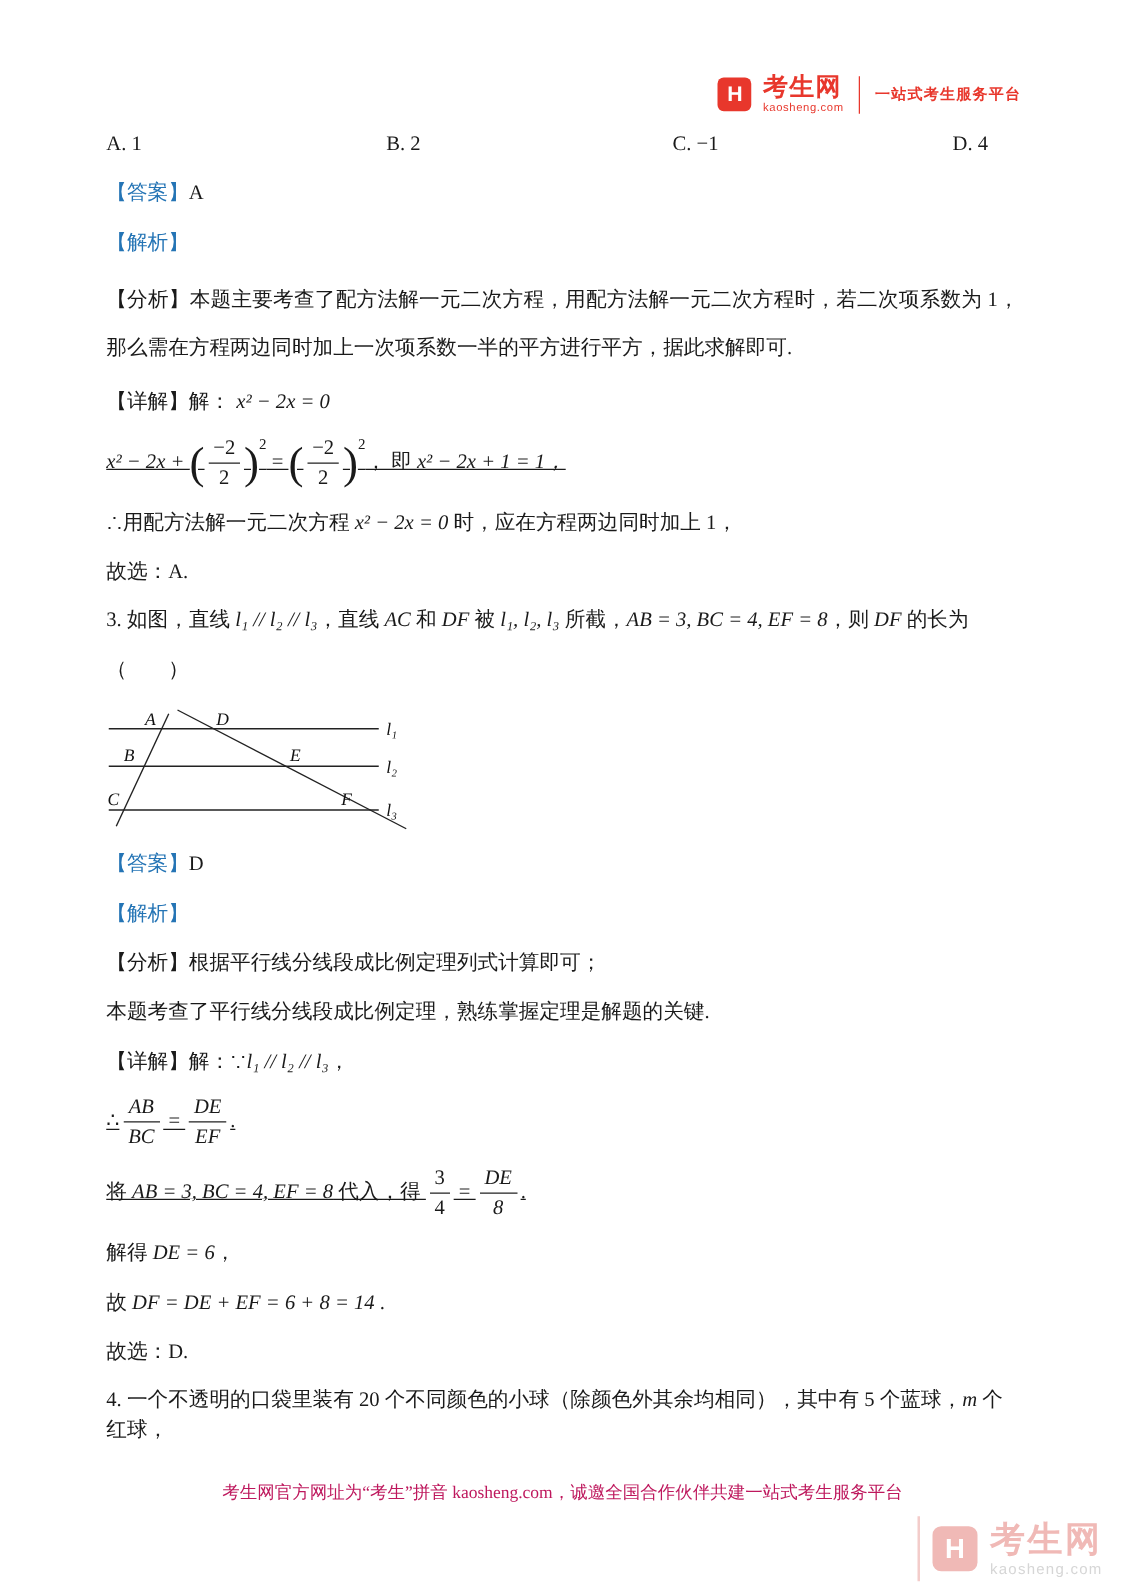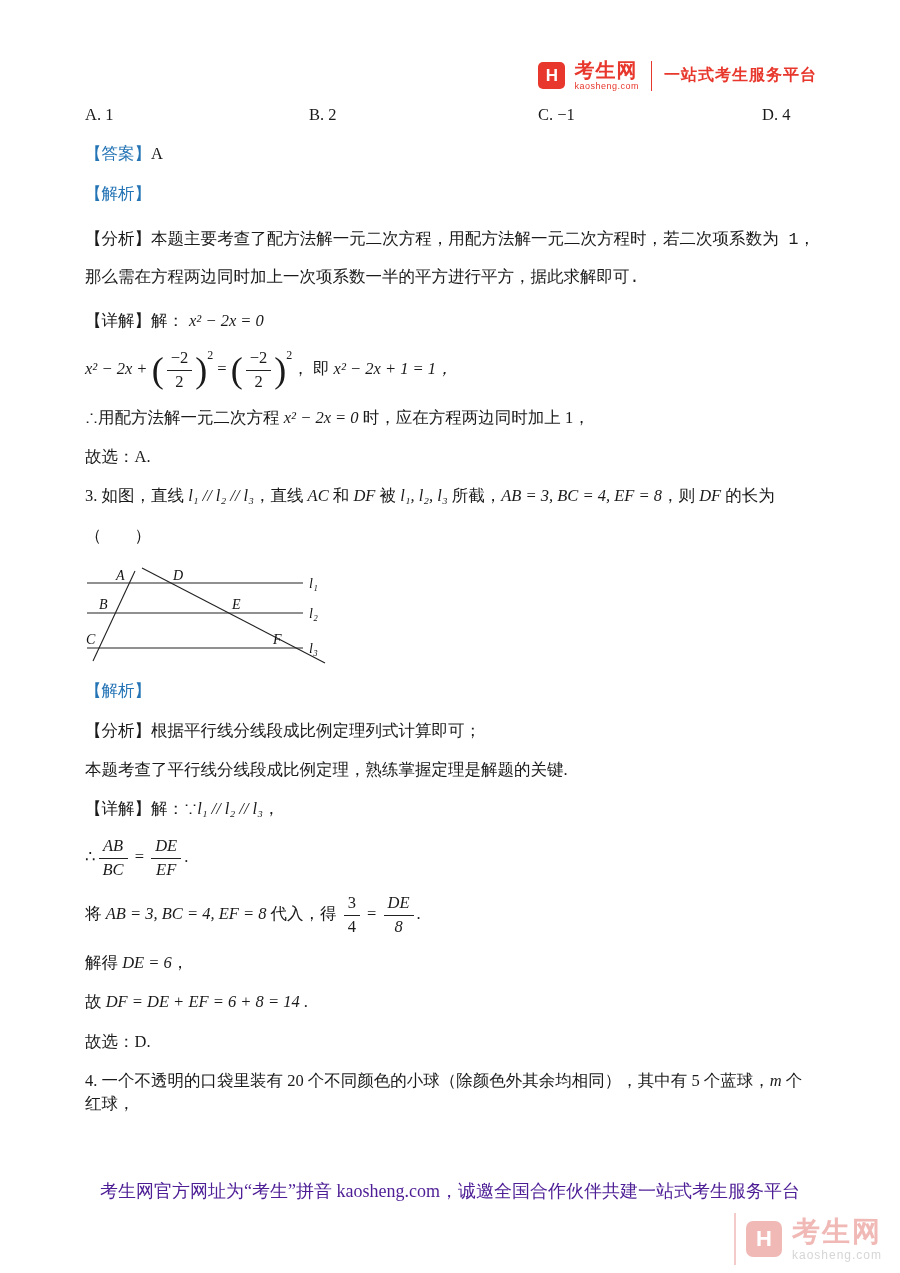"一站式考生服务平台" .logo-tagline { font-size: 16px -> 12px }
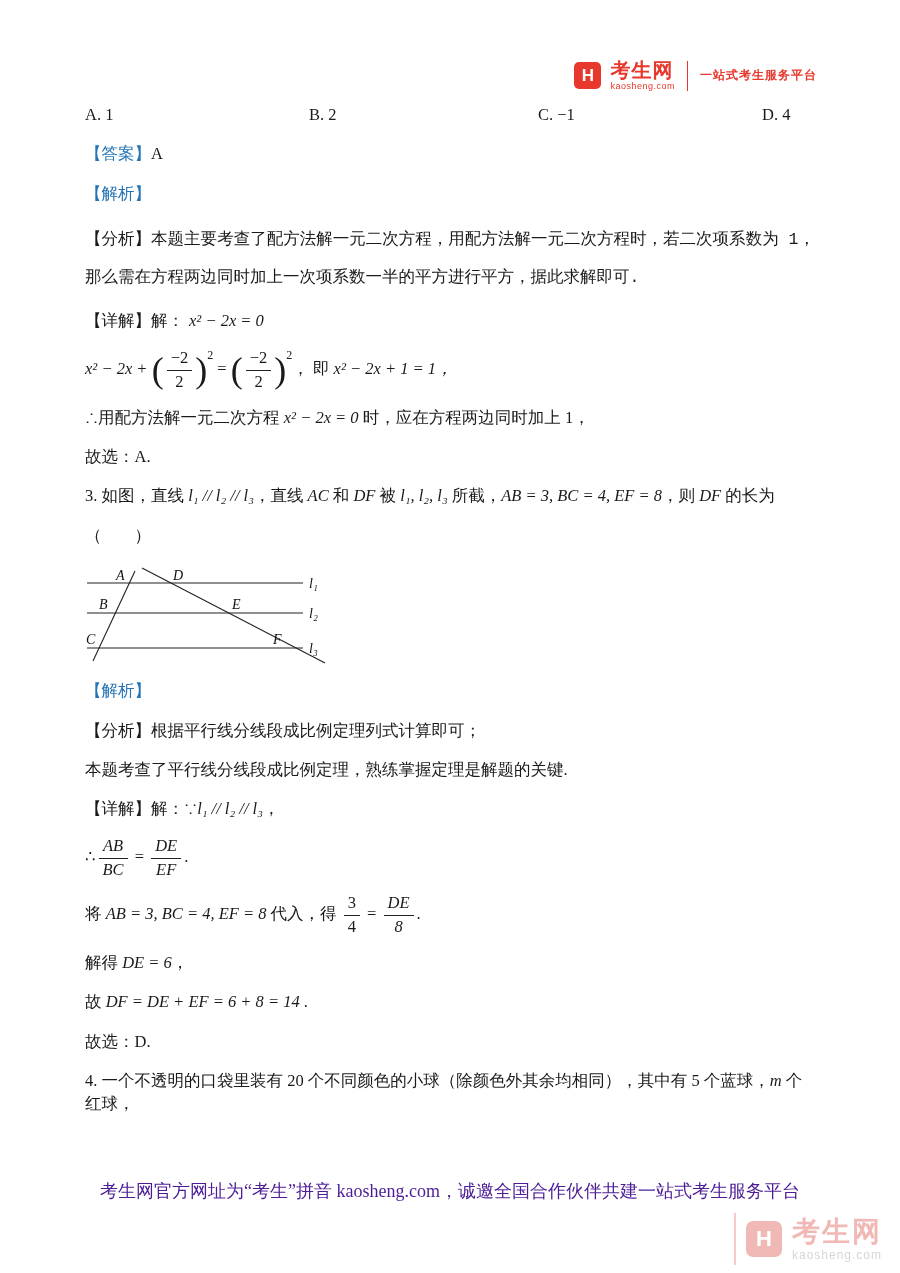"【分析】本题主要考查了配方法解一元二次方程，用配方法解一元二次方程时，若二次项系" .para { font-family: Liberation Mono, monospace -> none }
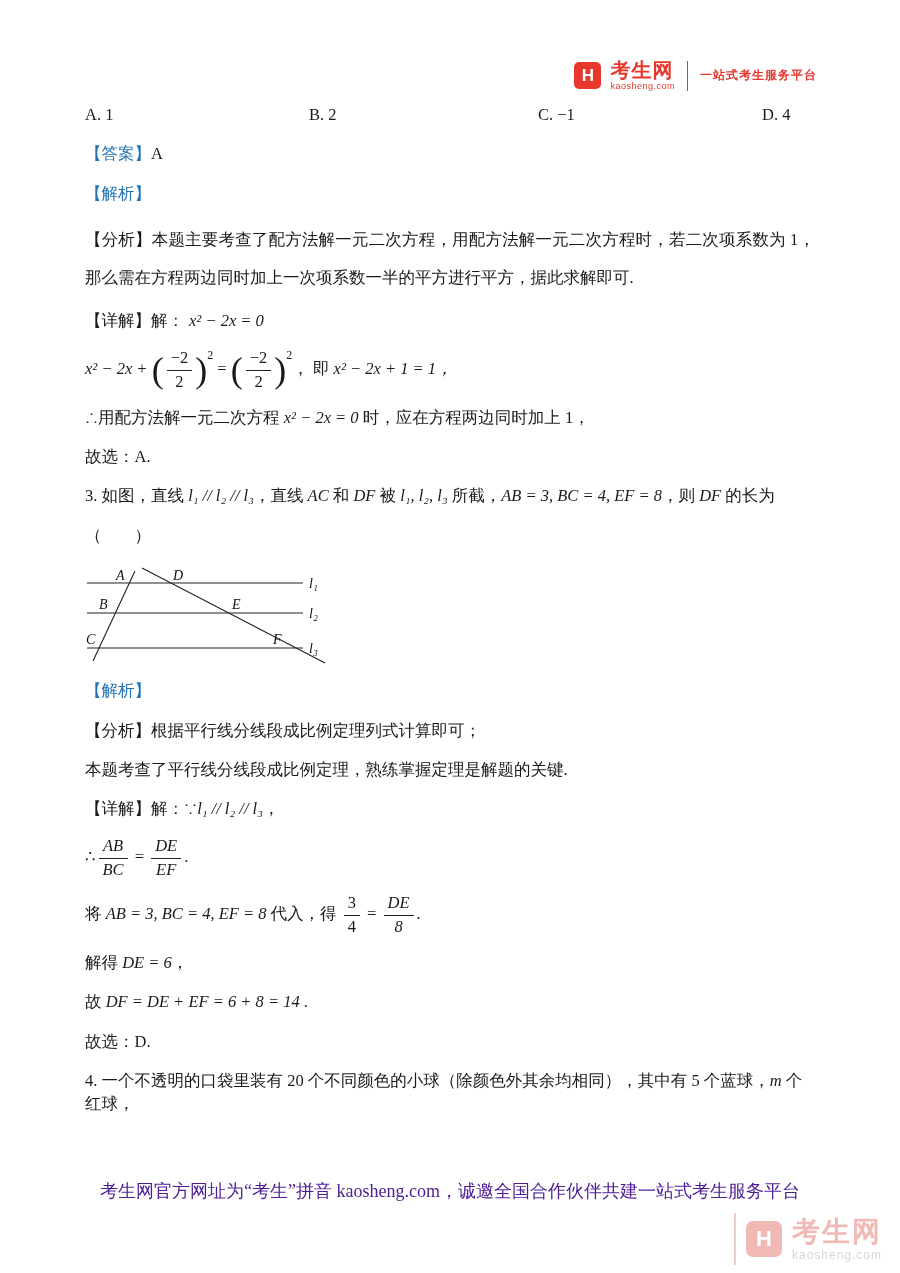"x² − 2x + (" .tall { text-decoration: none -> underline }
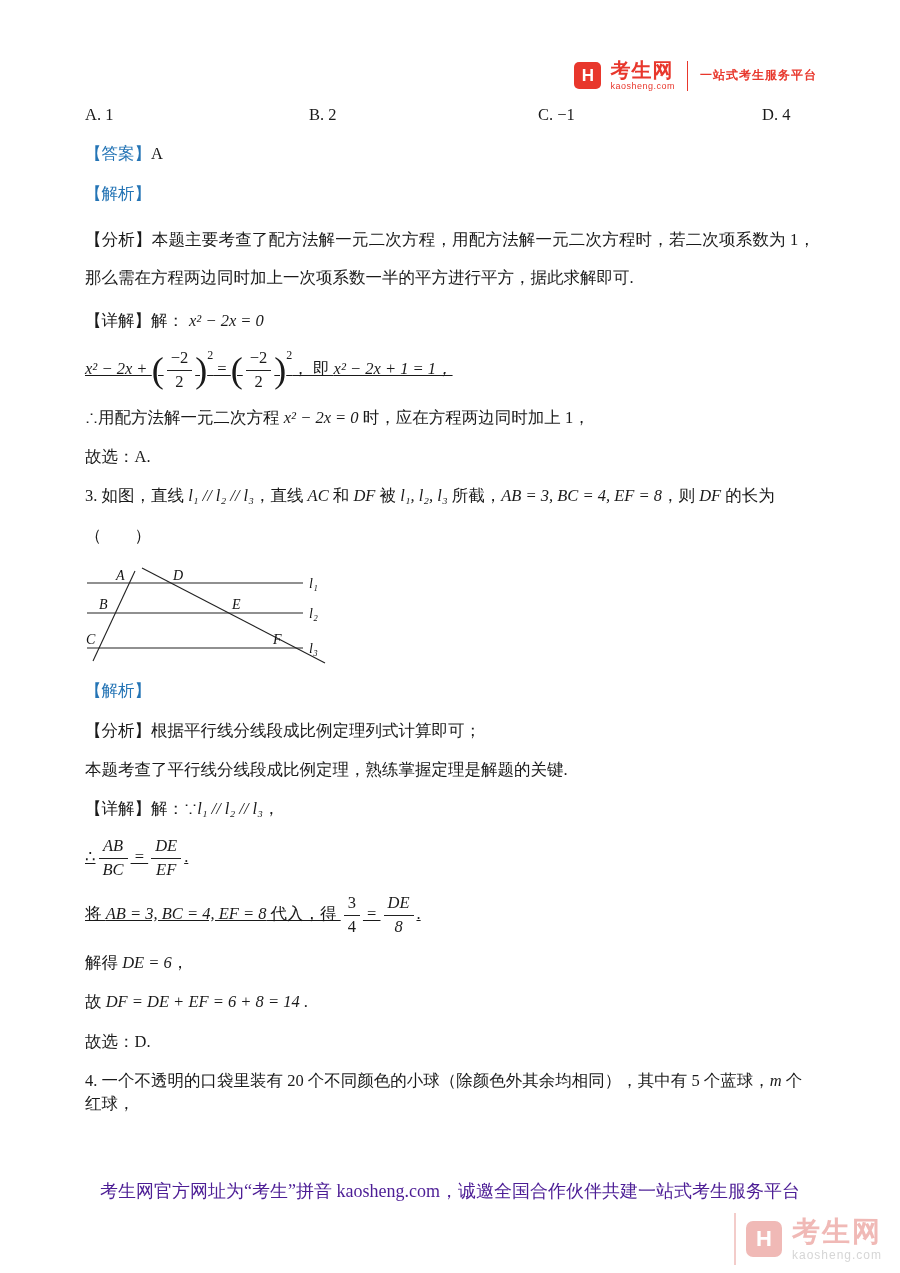"【答案】D" div.line { html: none -> <div> <span>【答案】</span><span>D</span> </div> }
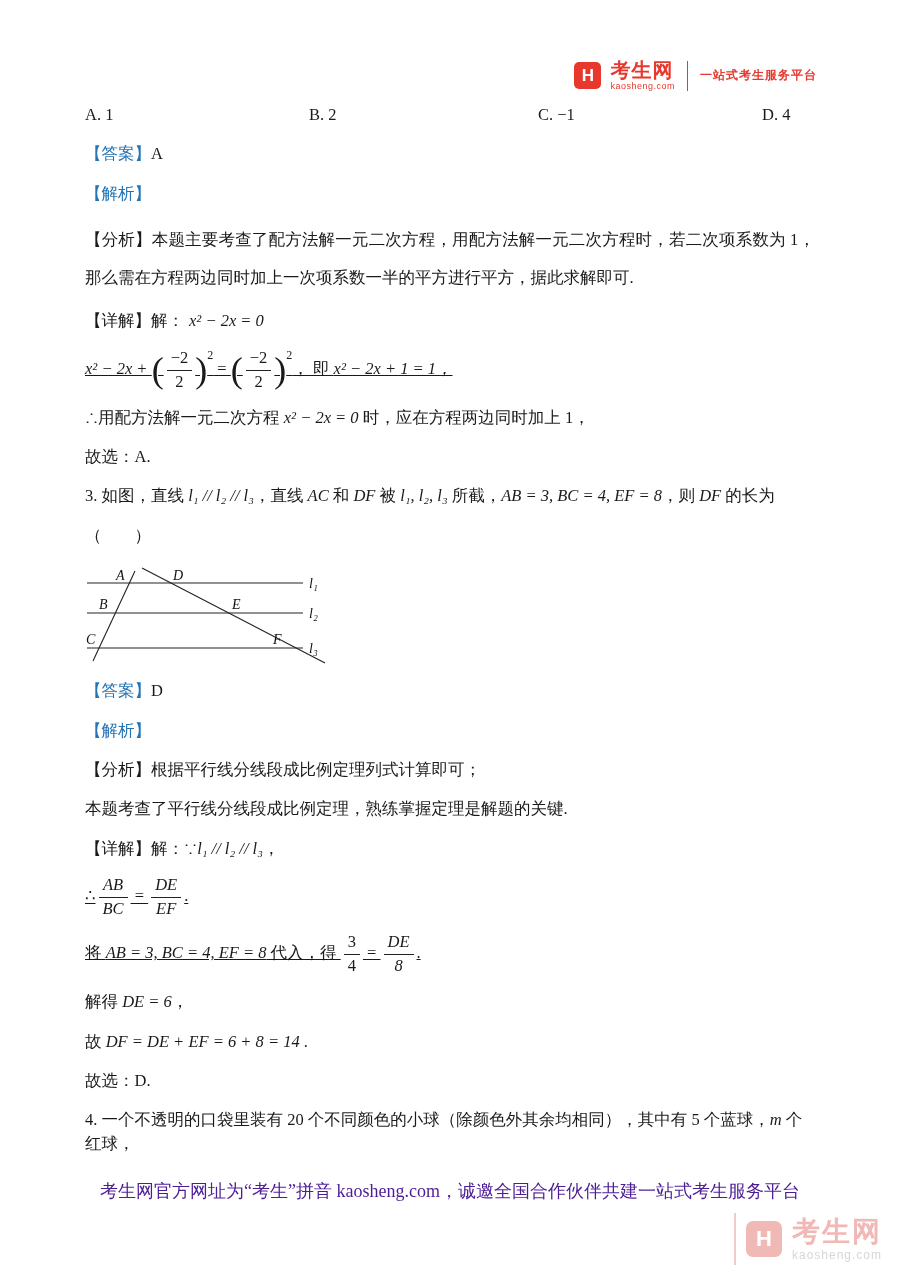"考生网官方网址为“考生”拼音" .footer { color: #4c1d95 -> #be185d; font-size: 18px -> 14px }
